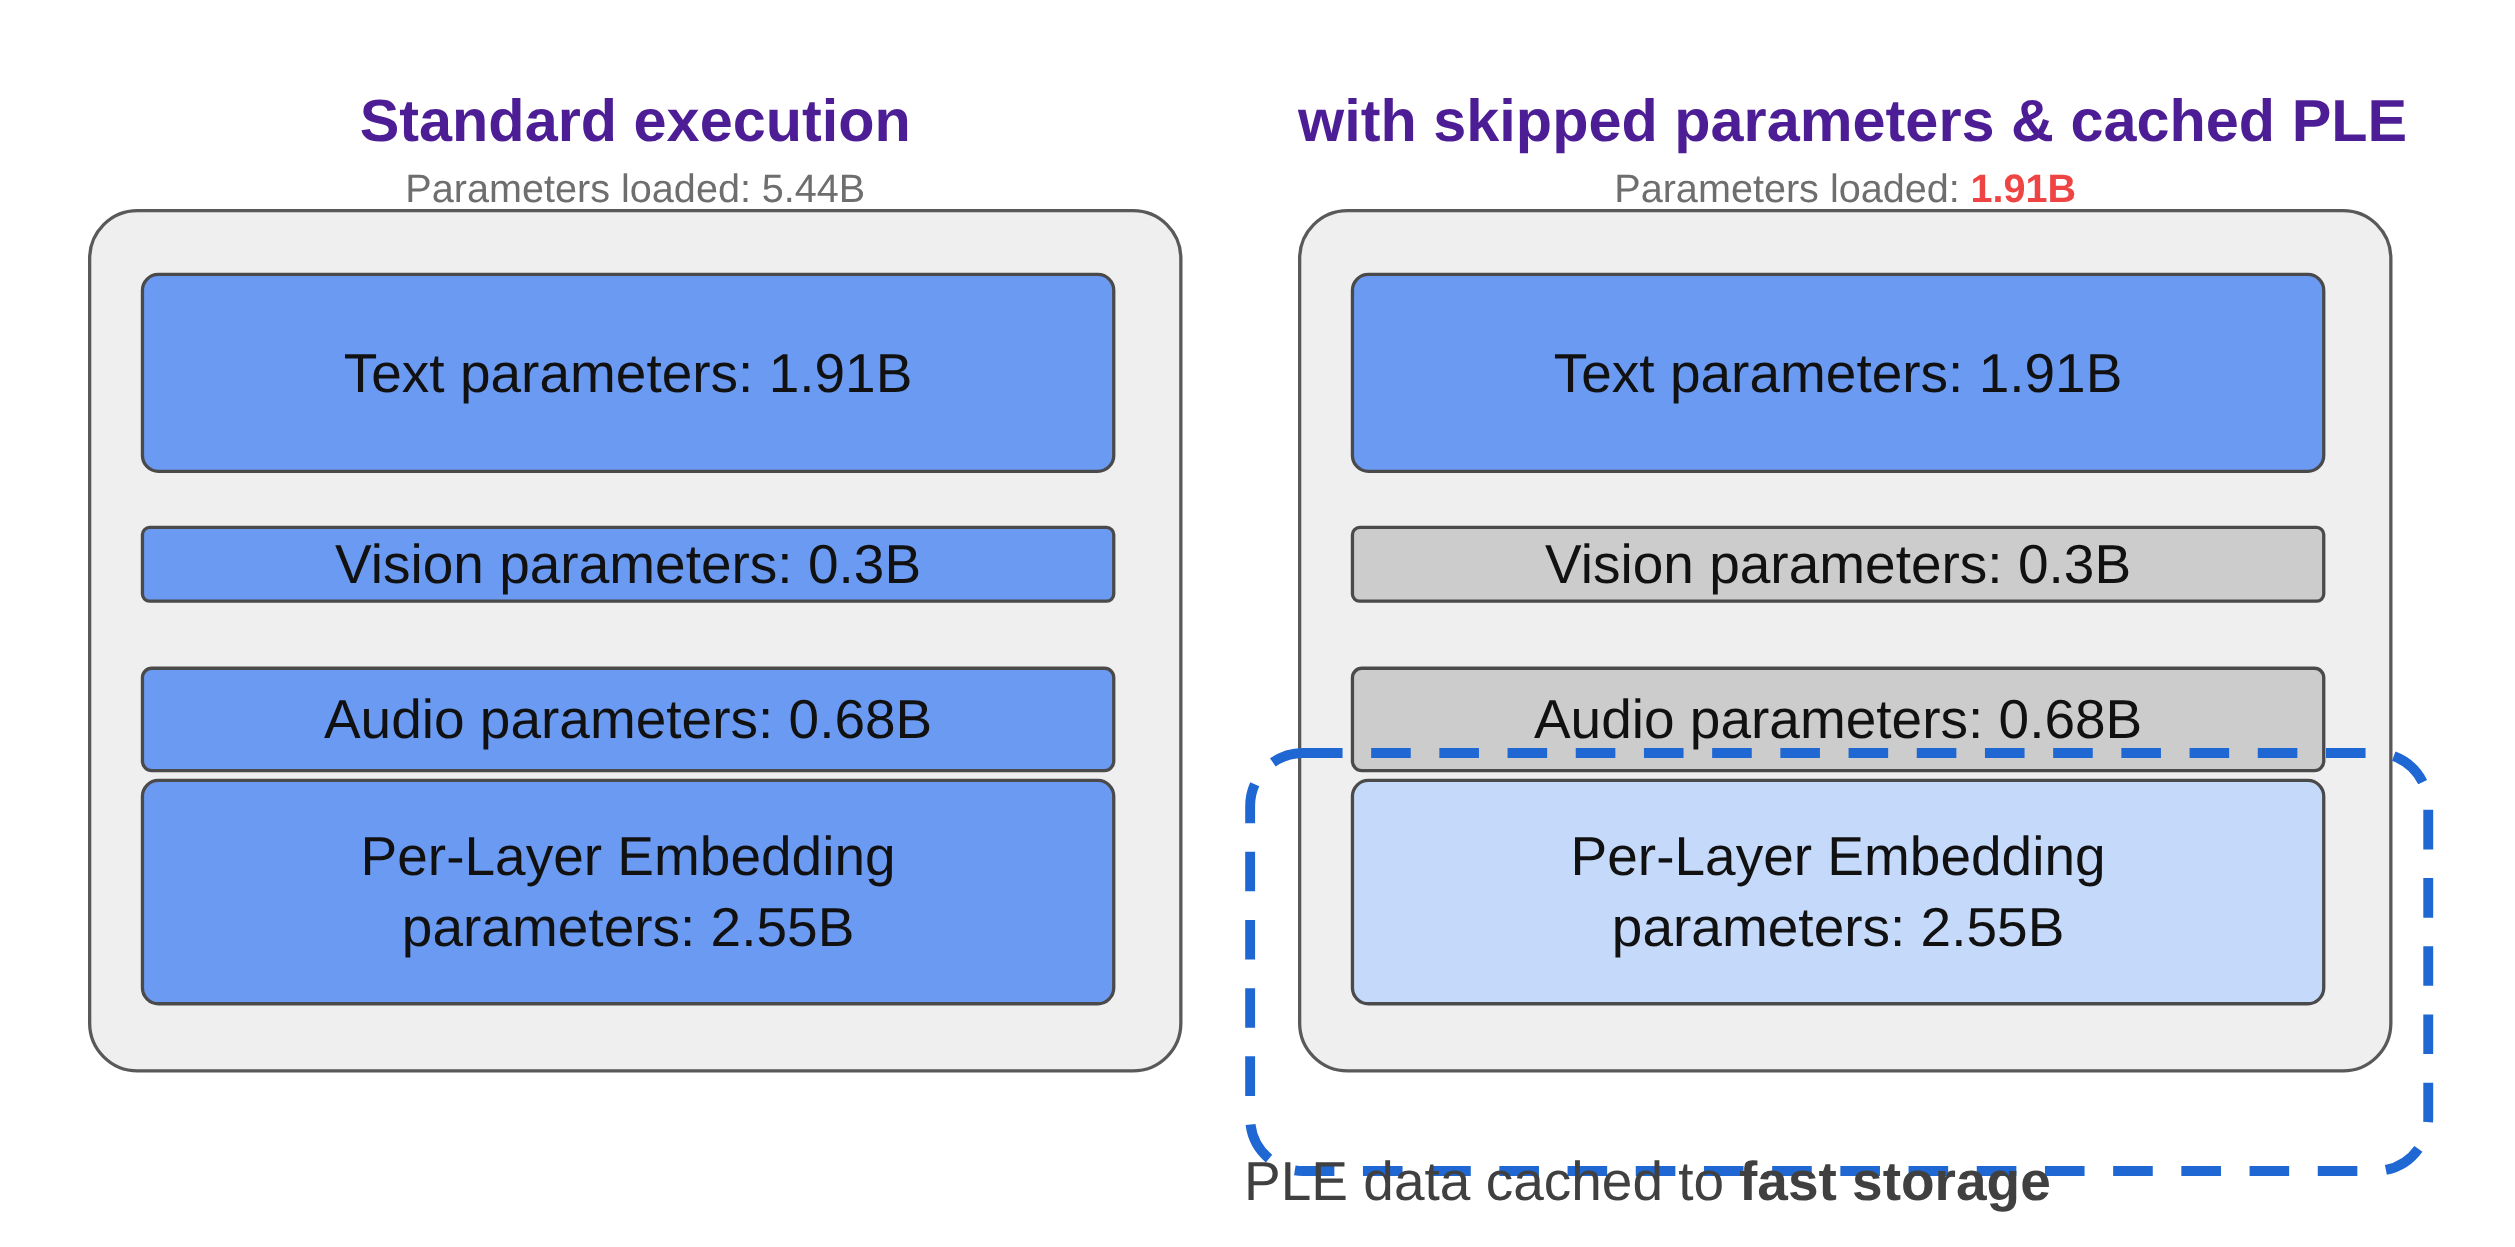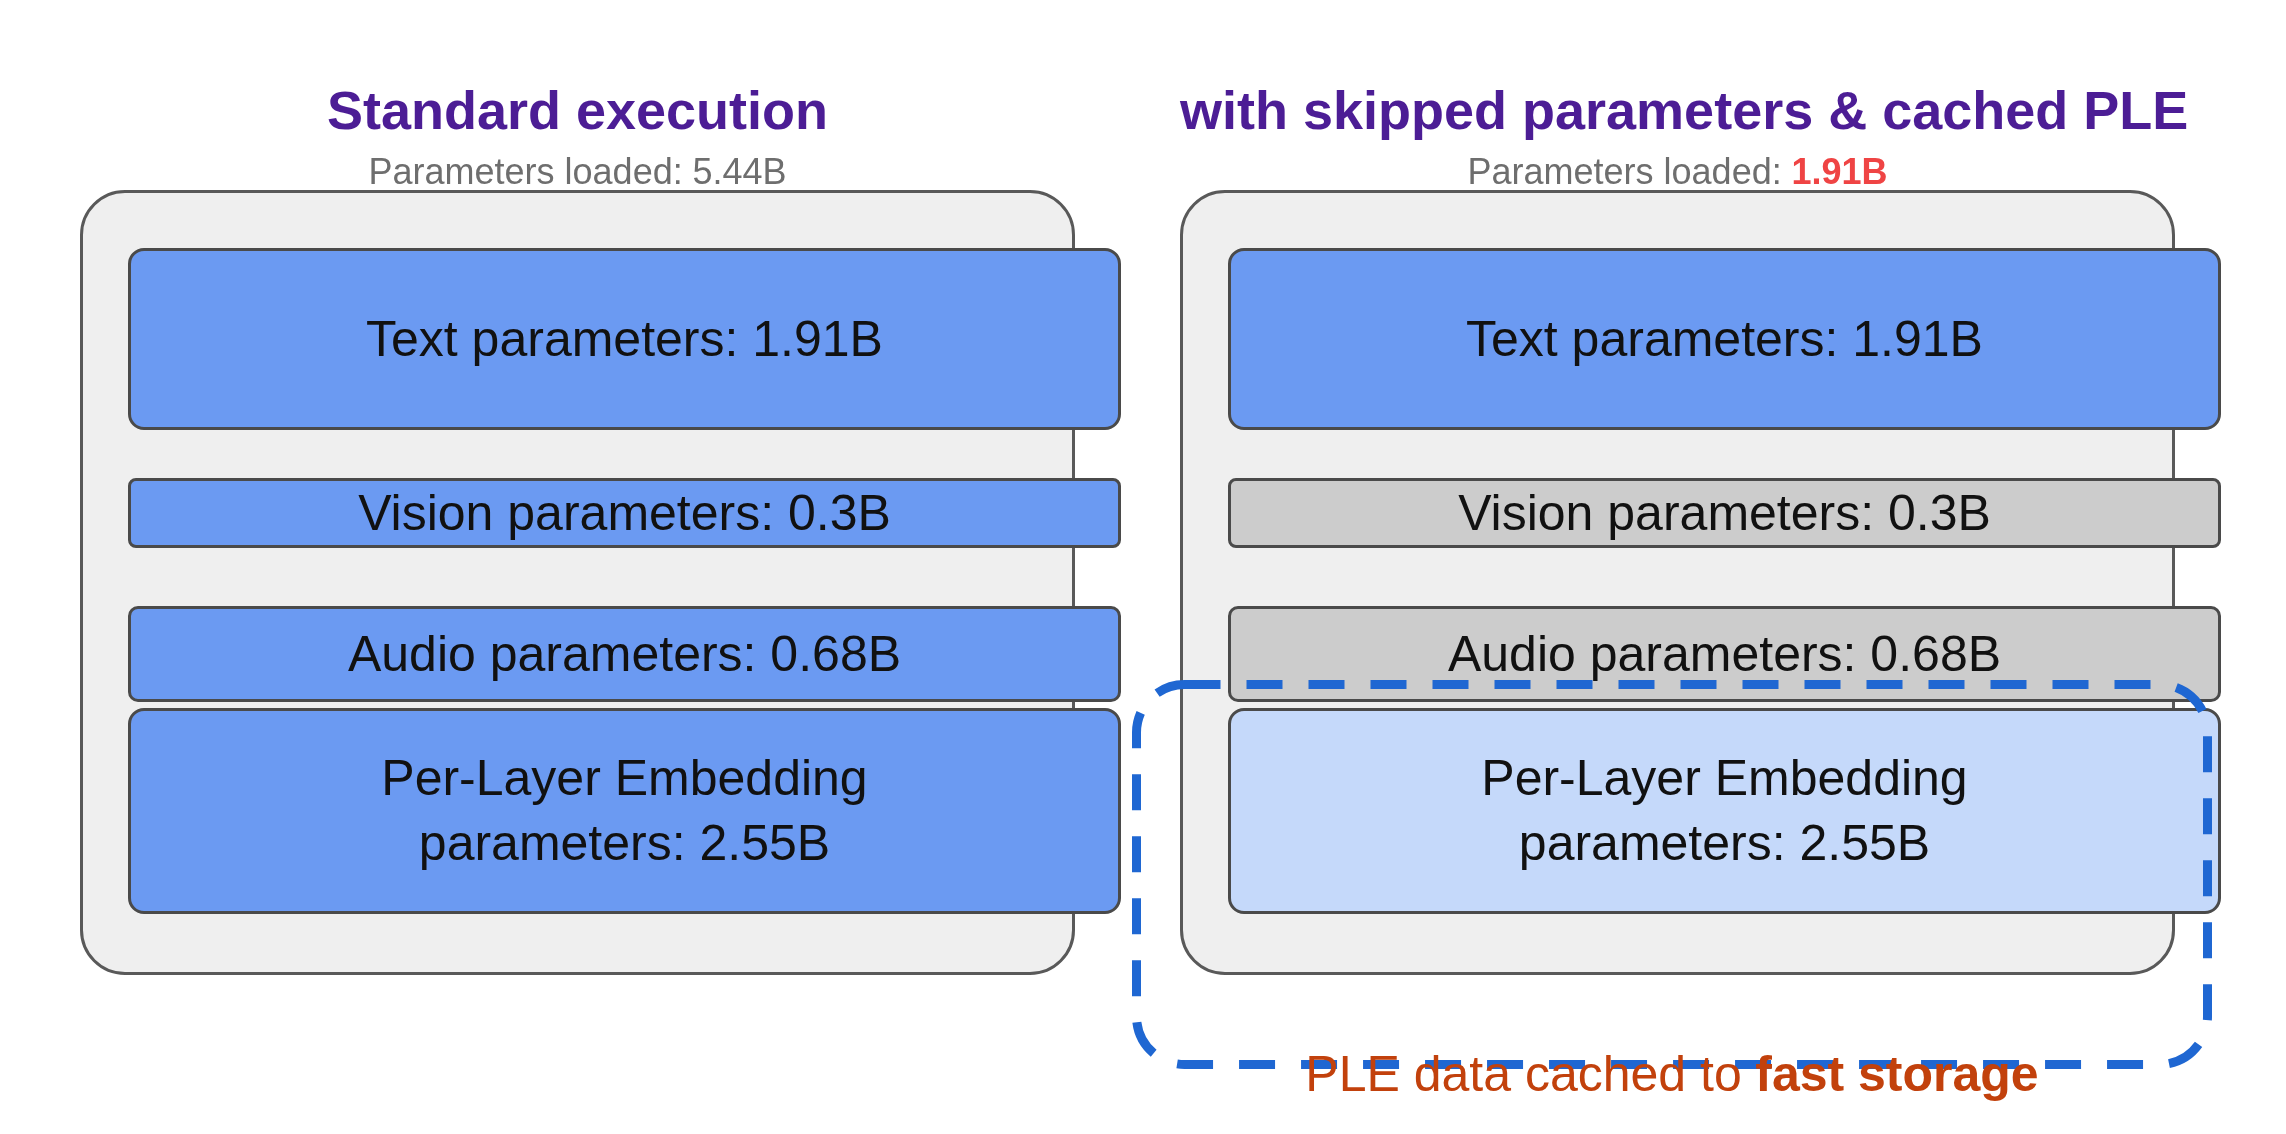"Text parameters: 1.91B" .pbox { width: 993px -> 886px }
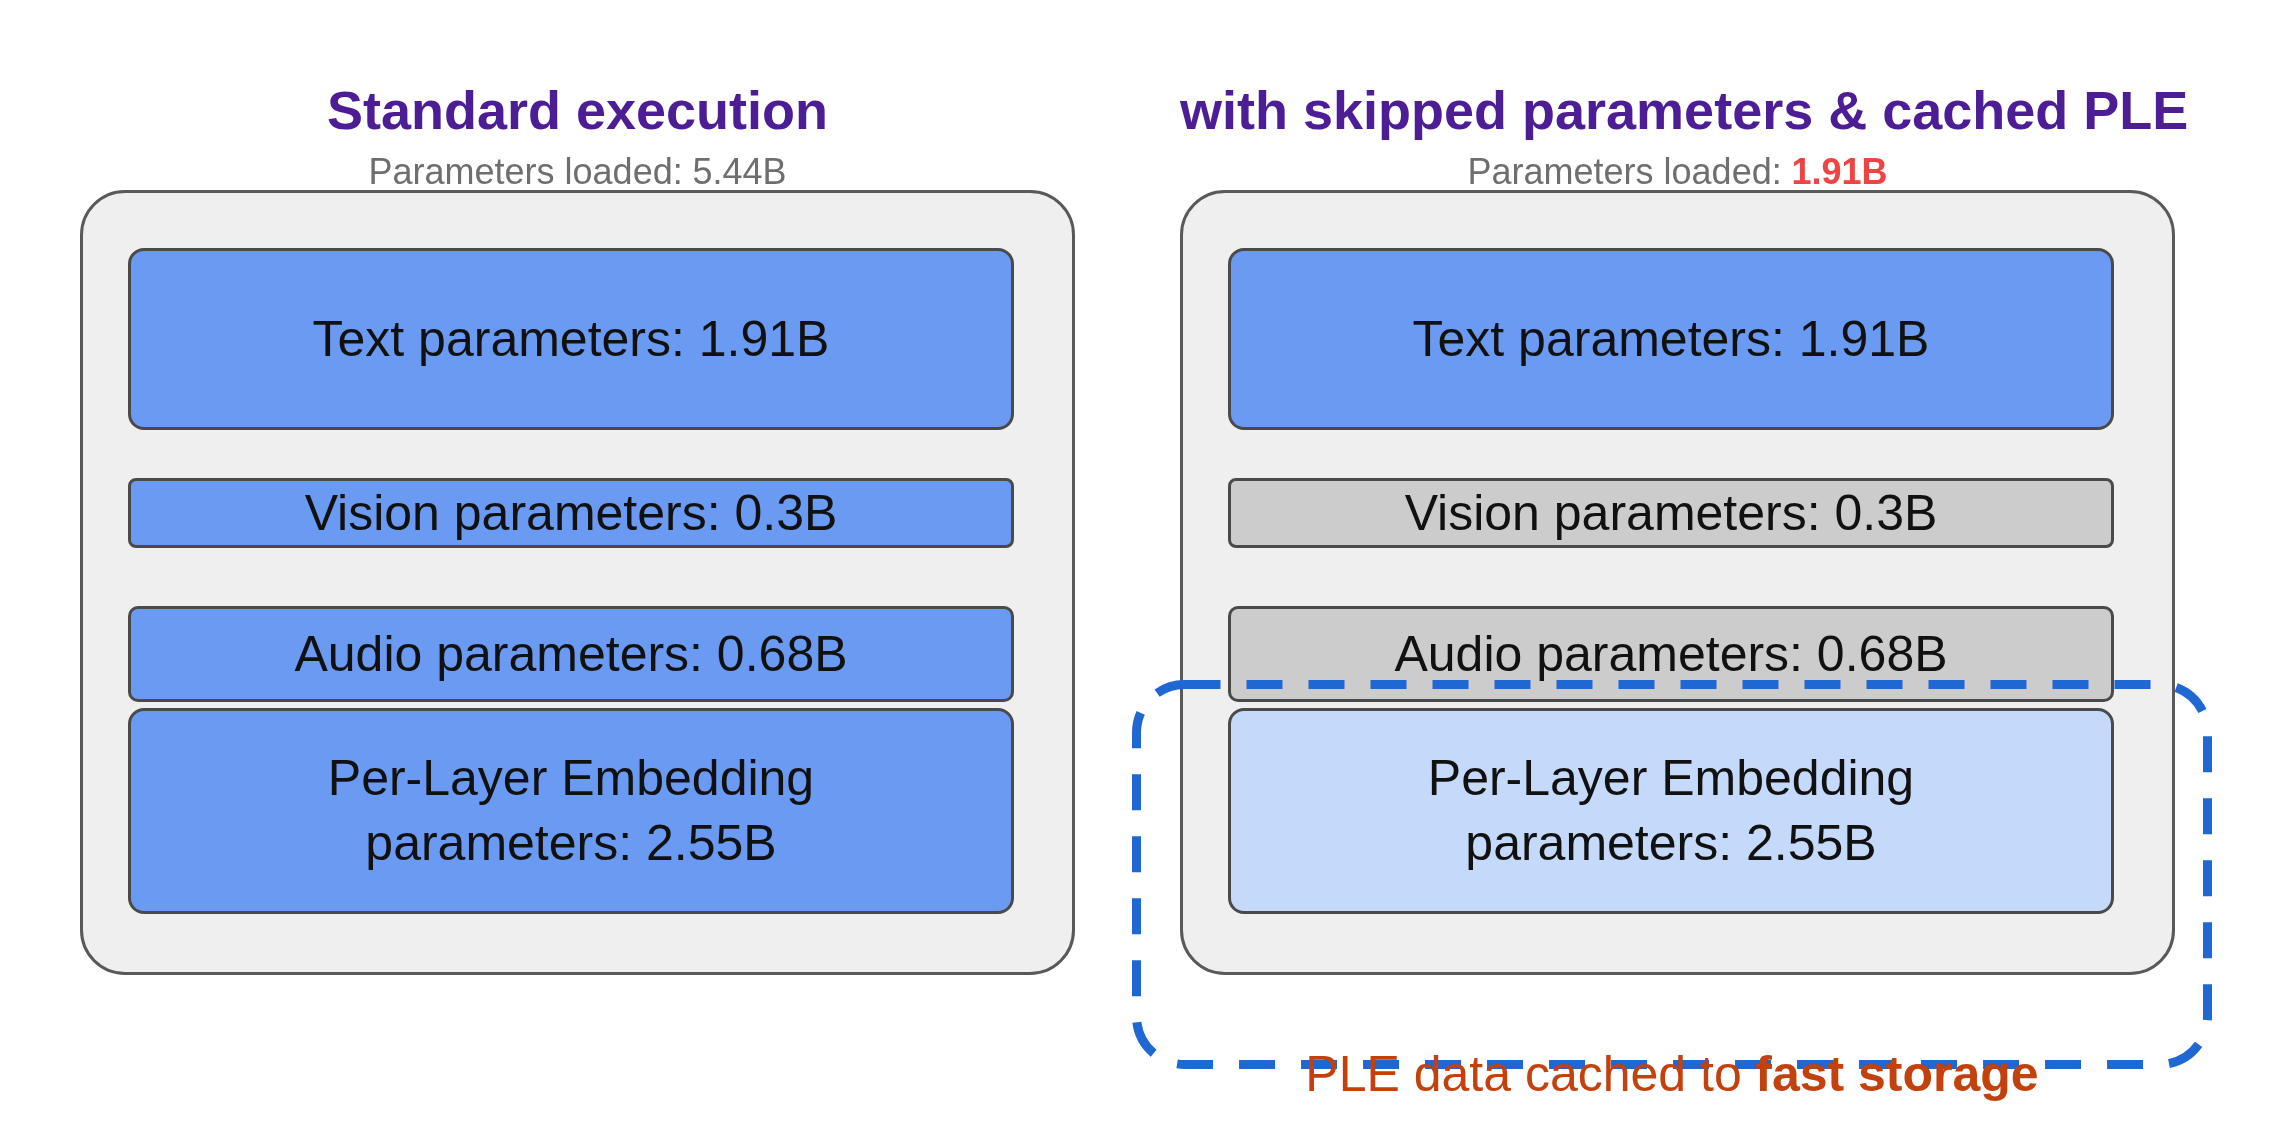"PLE data cached to fast" .cache-note { color: #c2410c -> #404040; text-align: center -> none }
